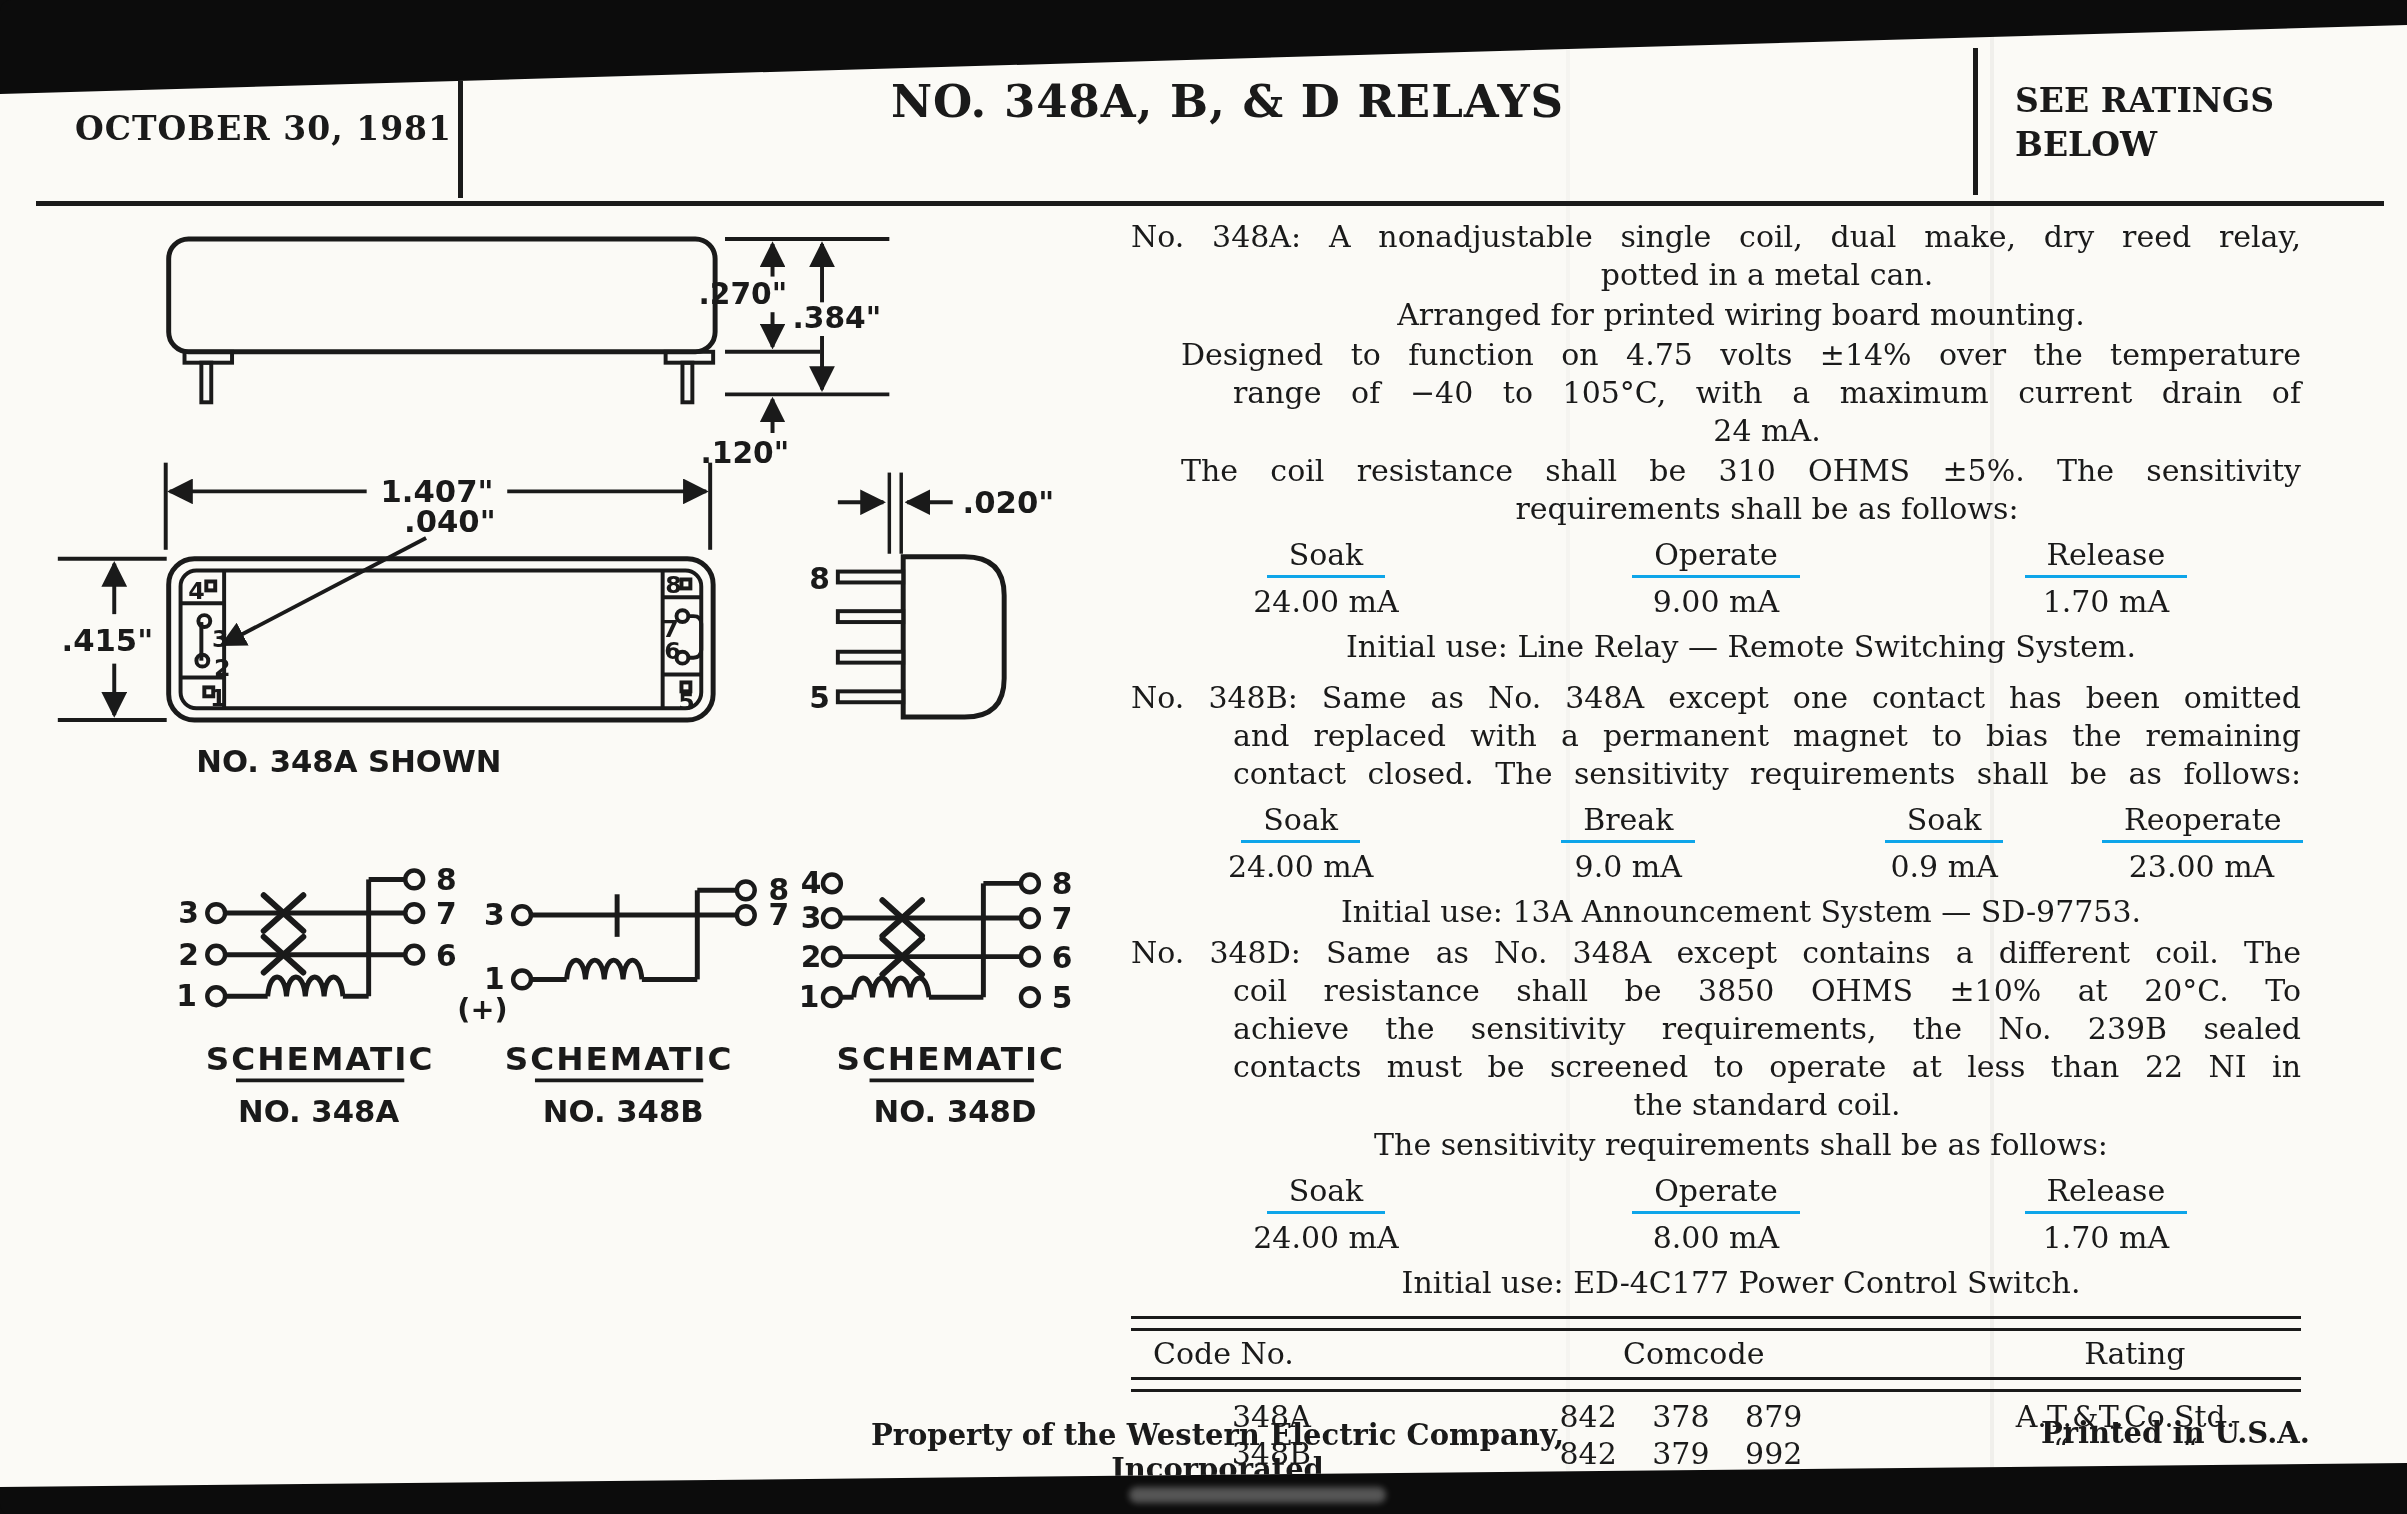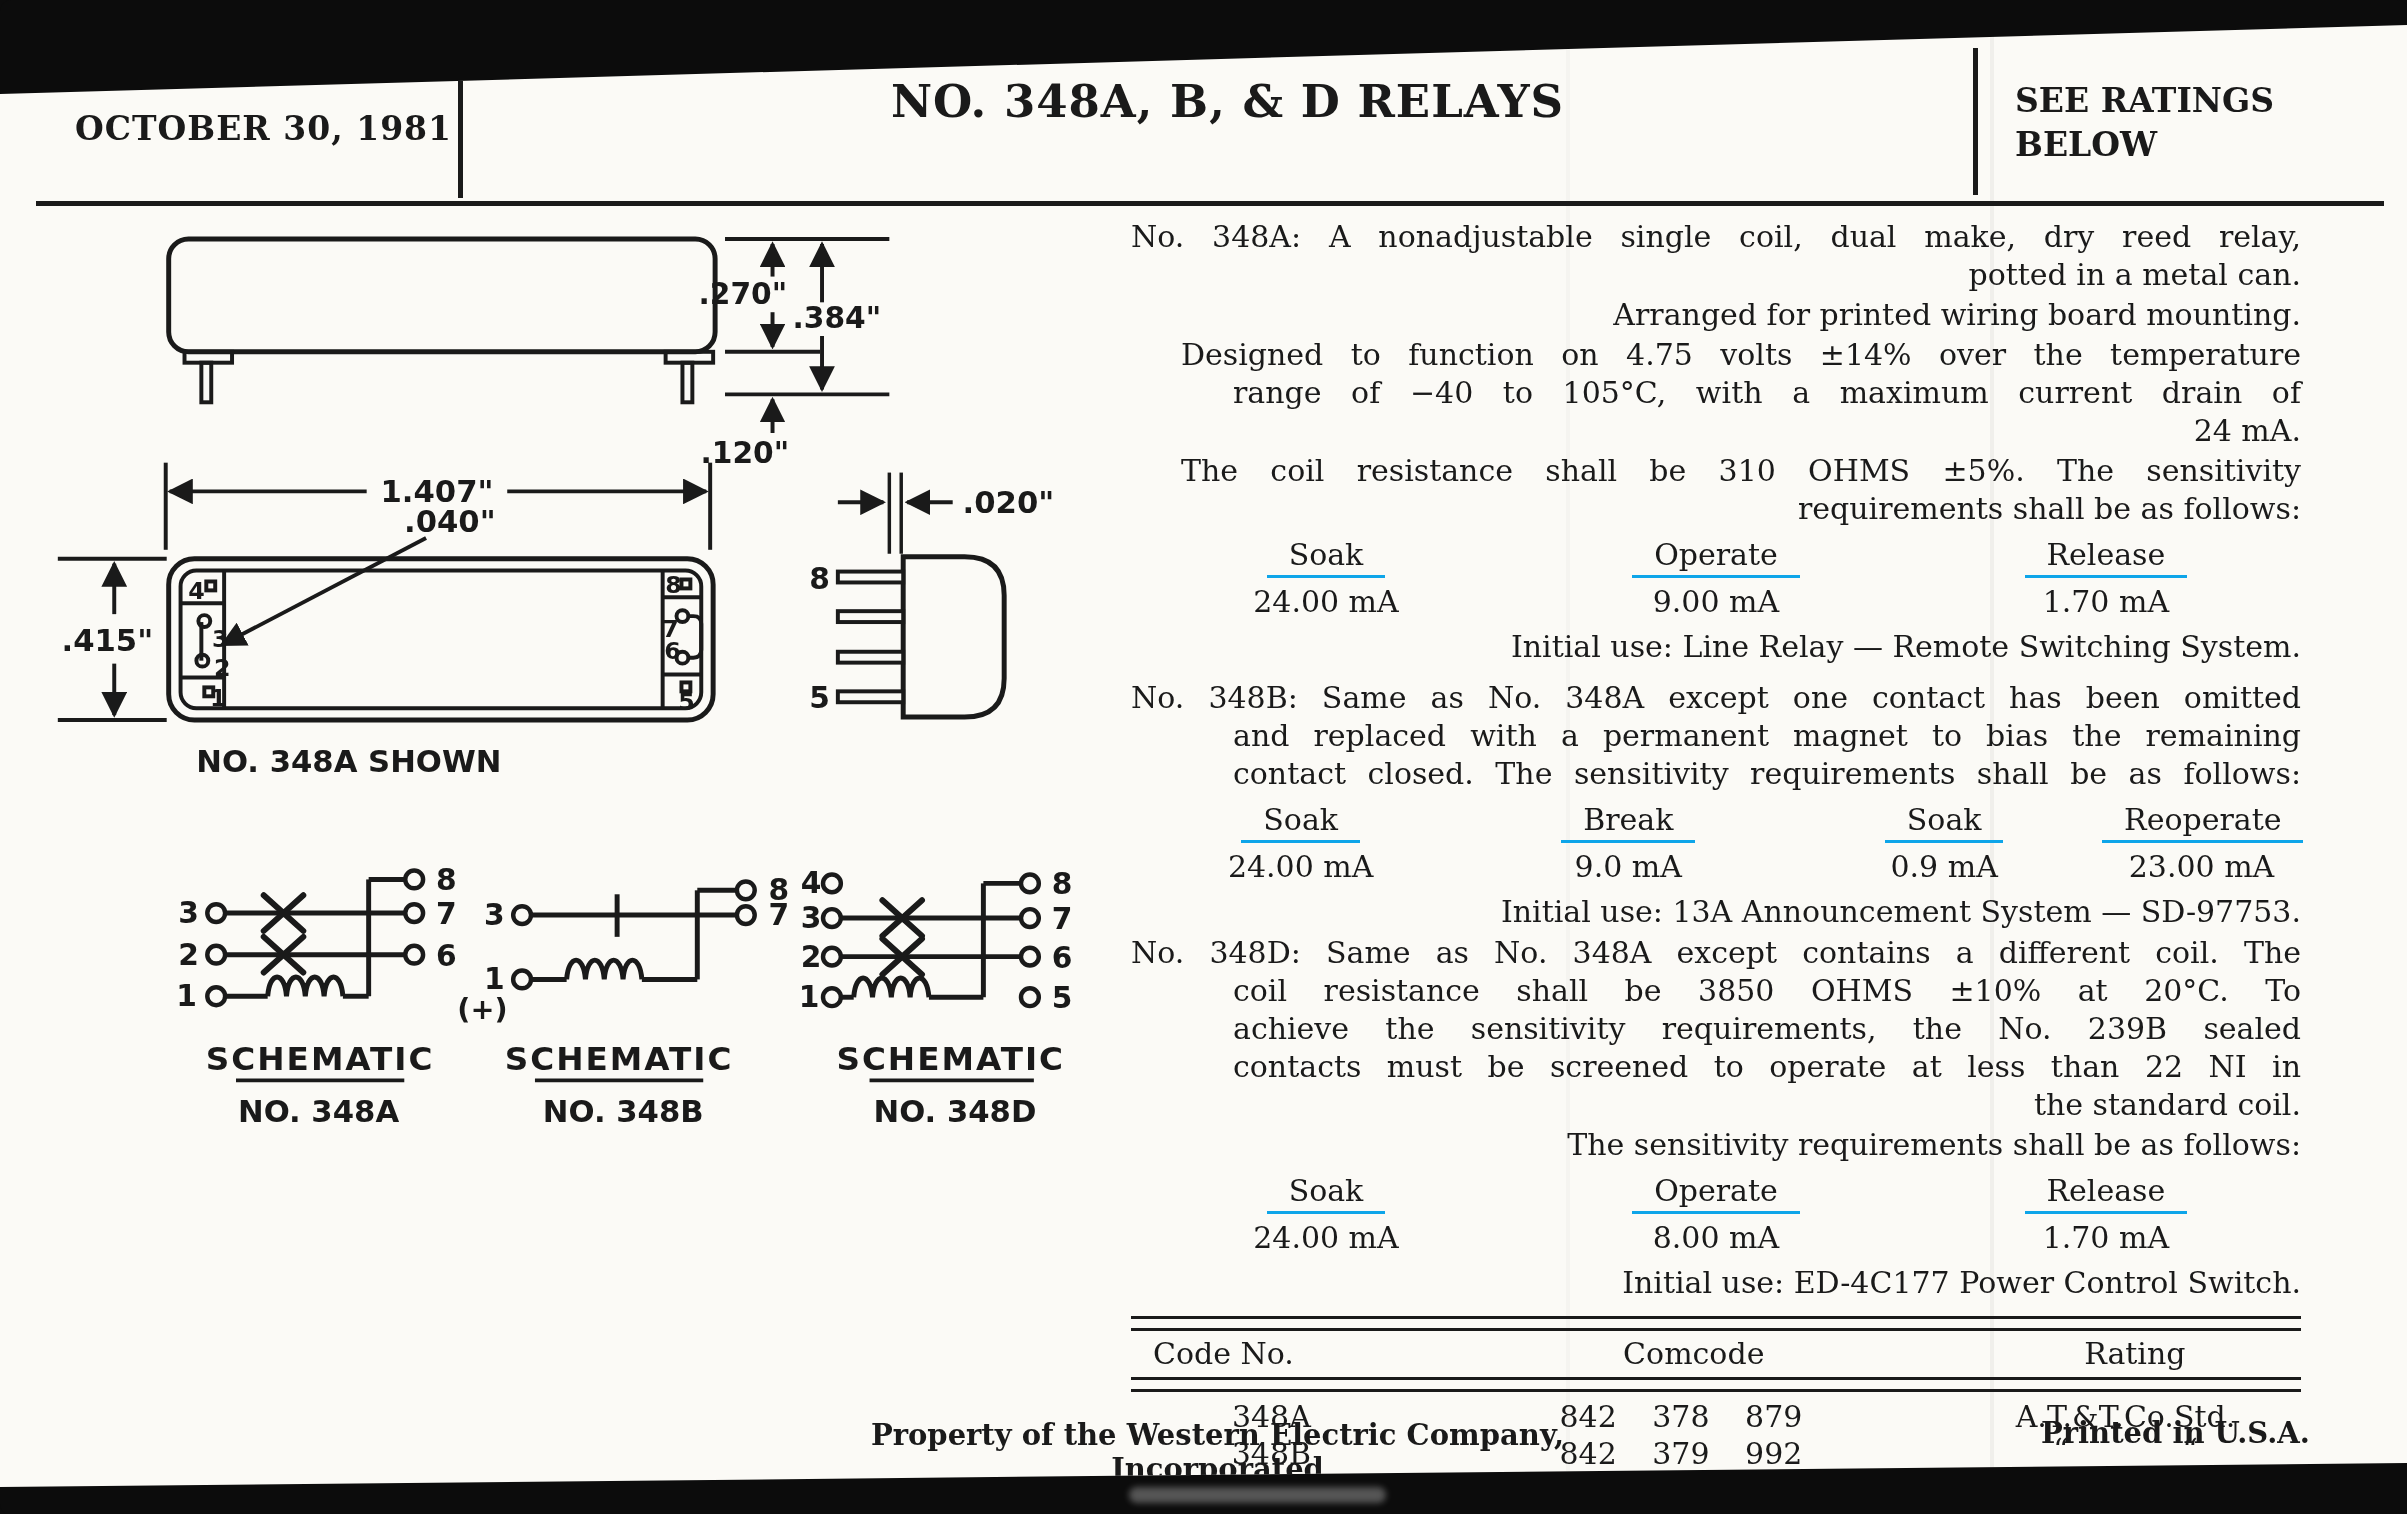"potted in a metal can." .ln { text-align: right -> center }
